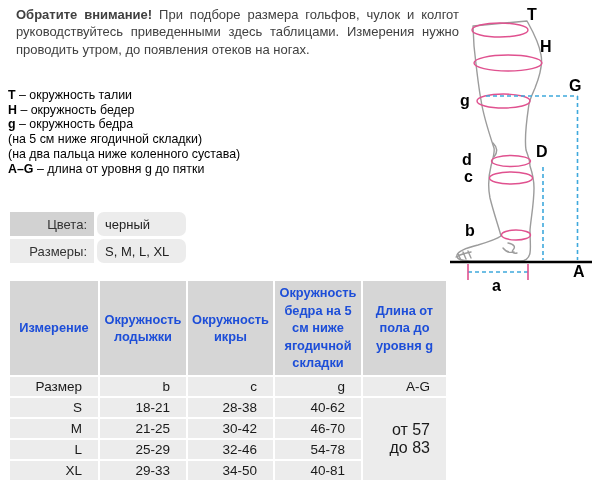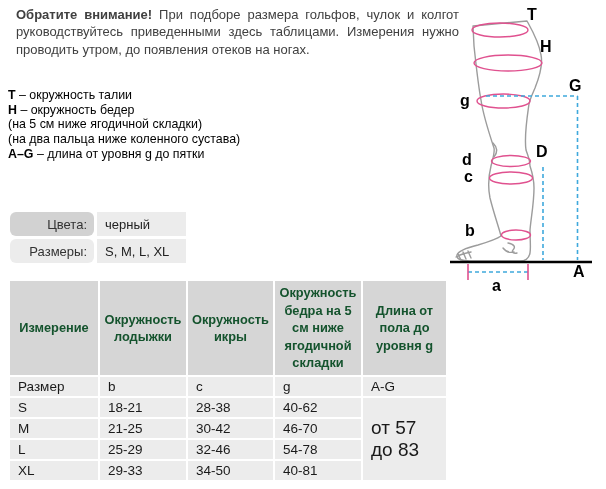"g – окружность бедра" div.def-line { html: none -> <div><b>g</b> – окружность бедра</div> }
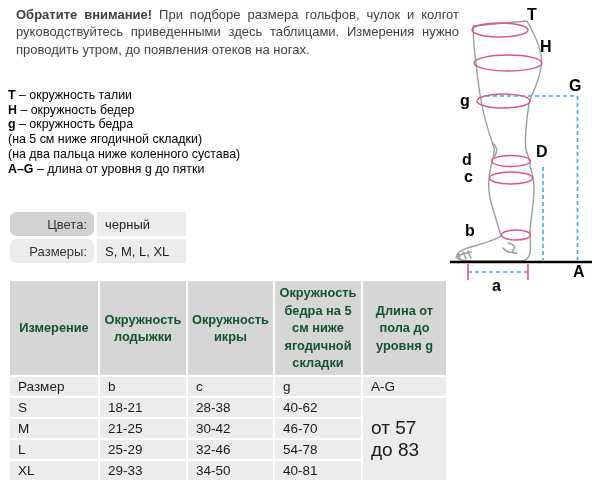"Цвета:" .mini td.lbl { border-radius: 6px -> none }
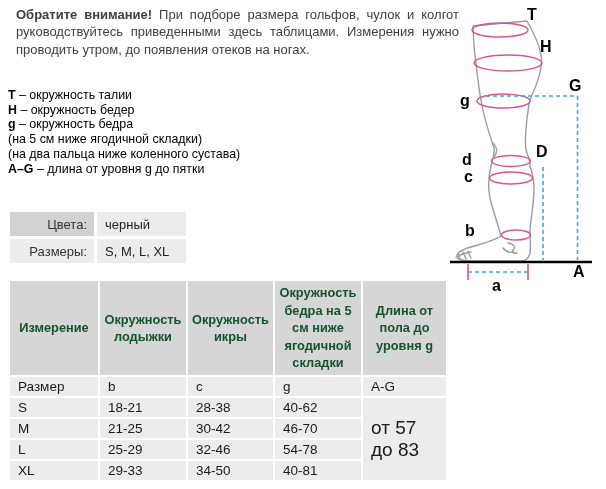"черный" .mini td.val { border-radius: none -> 7px }
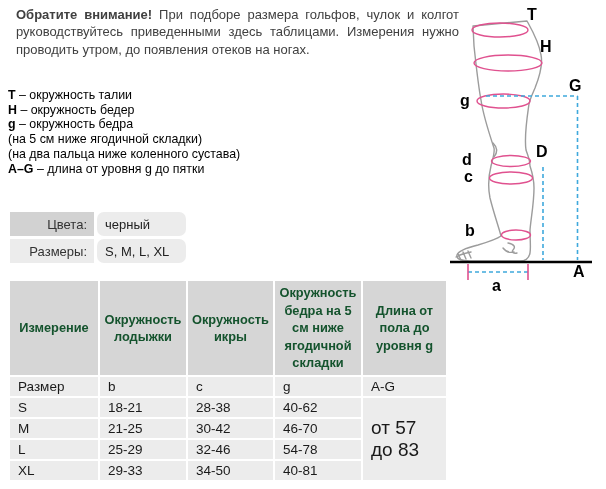"Окружность бедра на 5 см" .big th.colhead { color: #14532d -> #1d4ed8 }
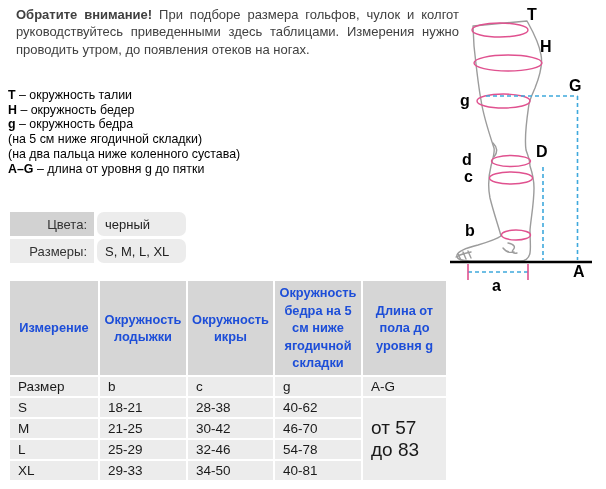"Размер" .big td { padding: 0 8px -> 0 16px; text-align: left -> right }
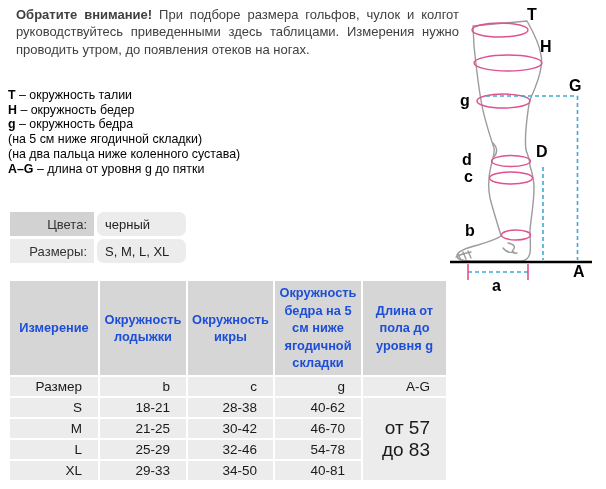"от 57 до 83" .big td.merged { font-size: 19px -> 16px }
